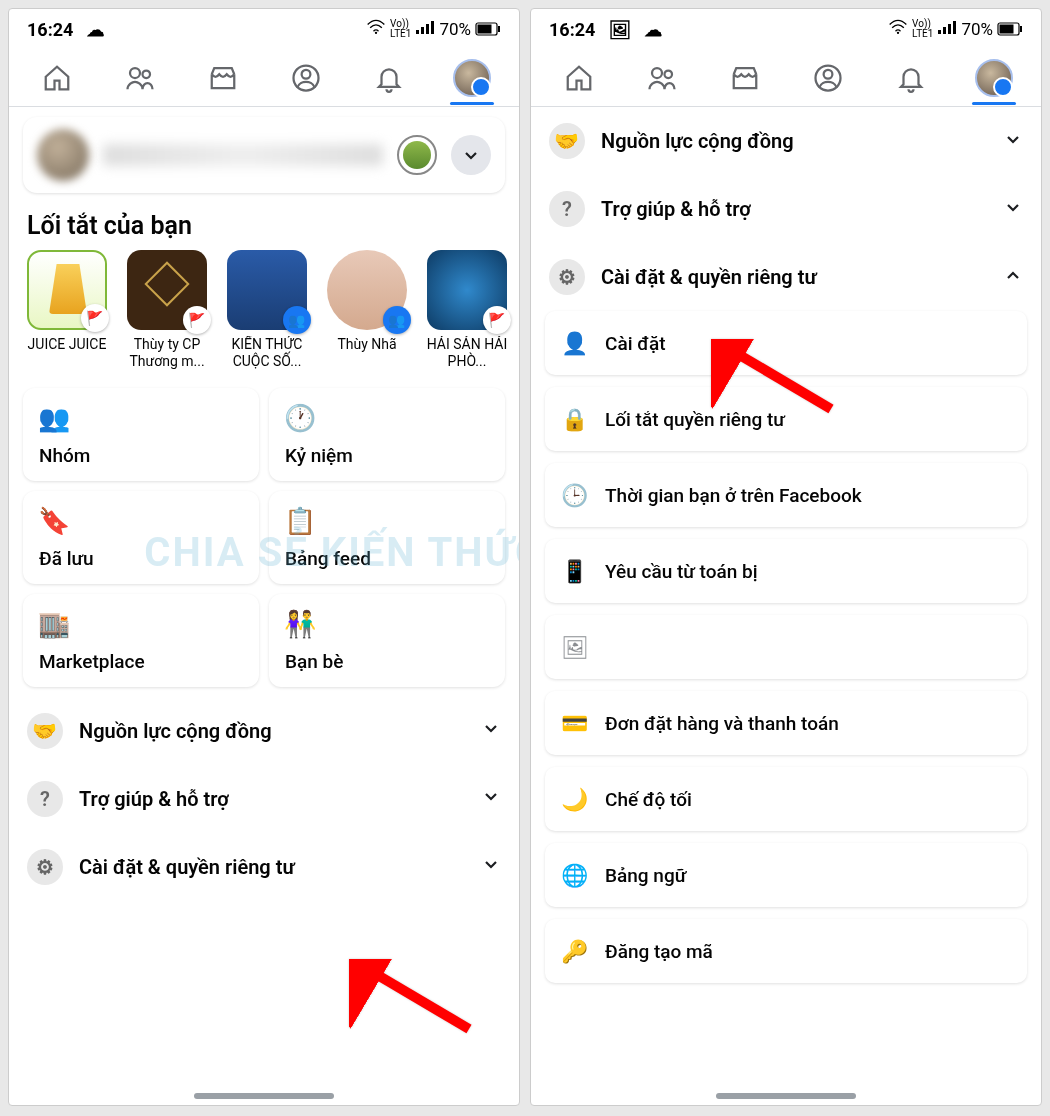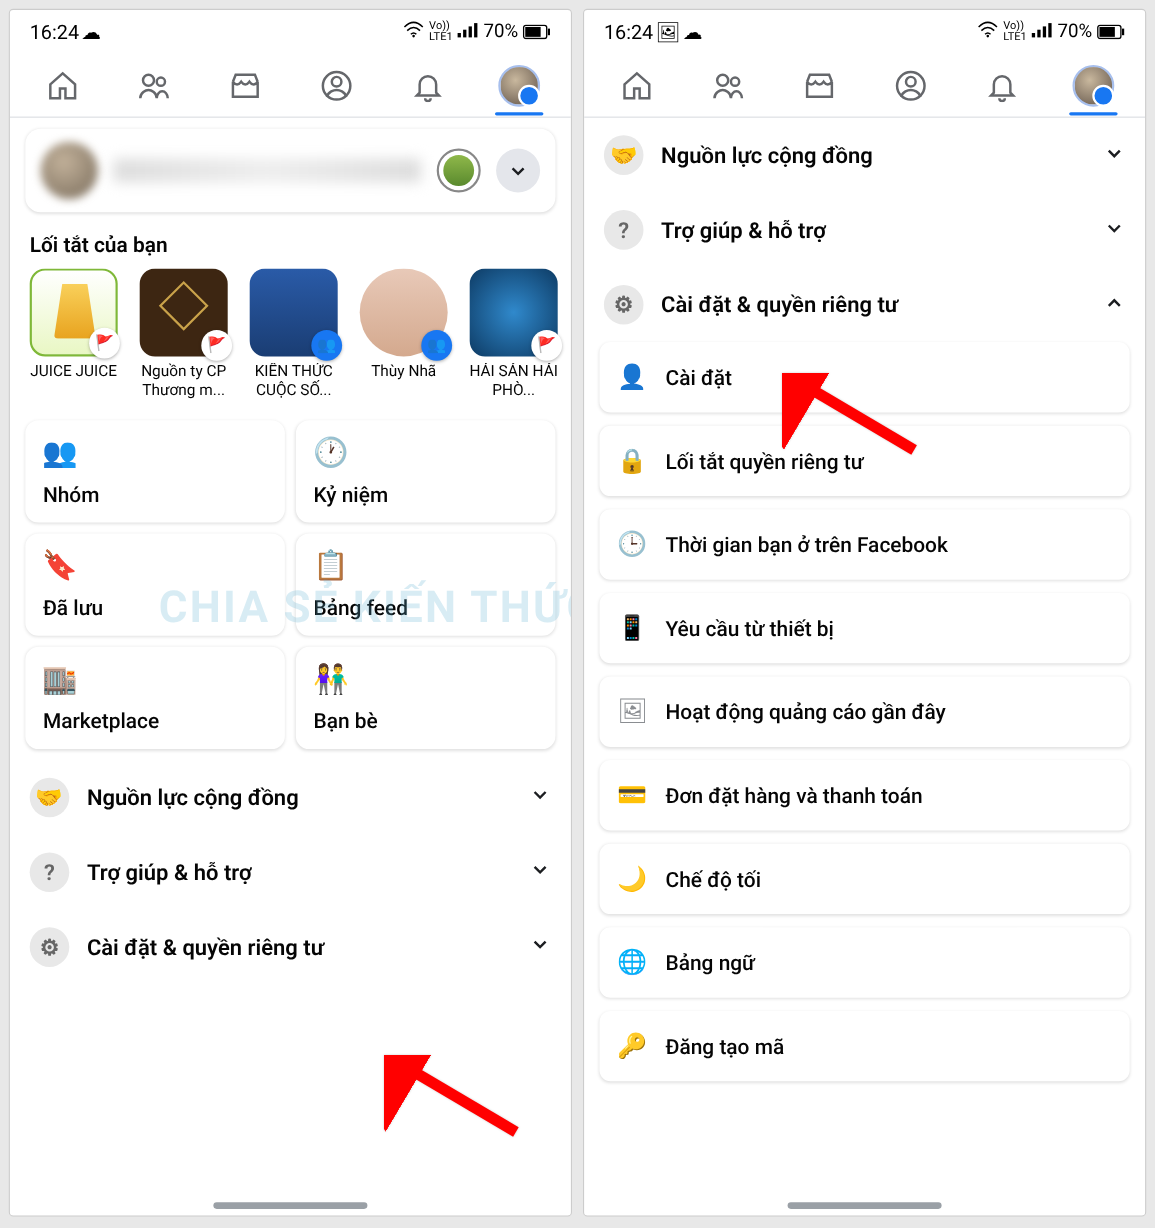"16:24" .status-left { font-weight: 400 -> 700; gap: 2px -> 13px }
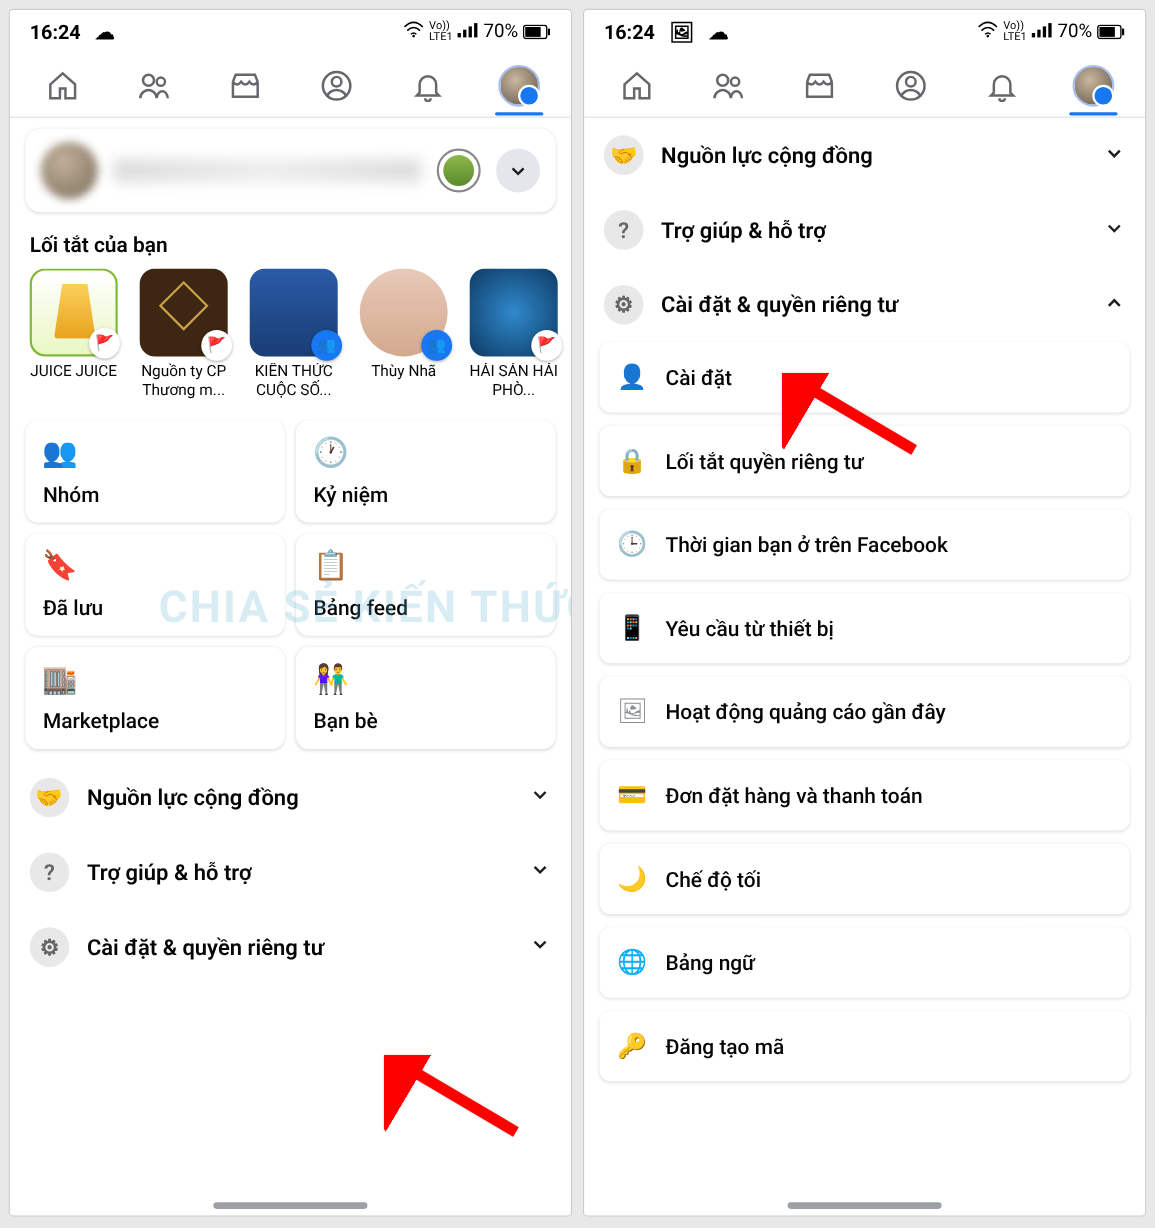"Lối tắt của bạn" .section-title { font-size: 19px -> 25px }
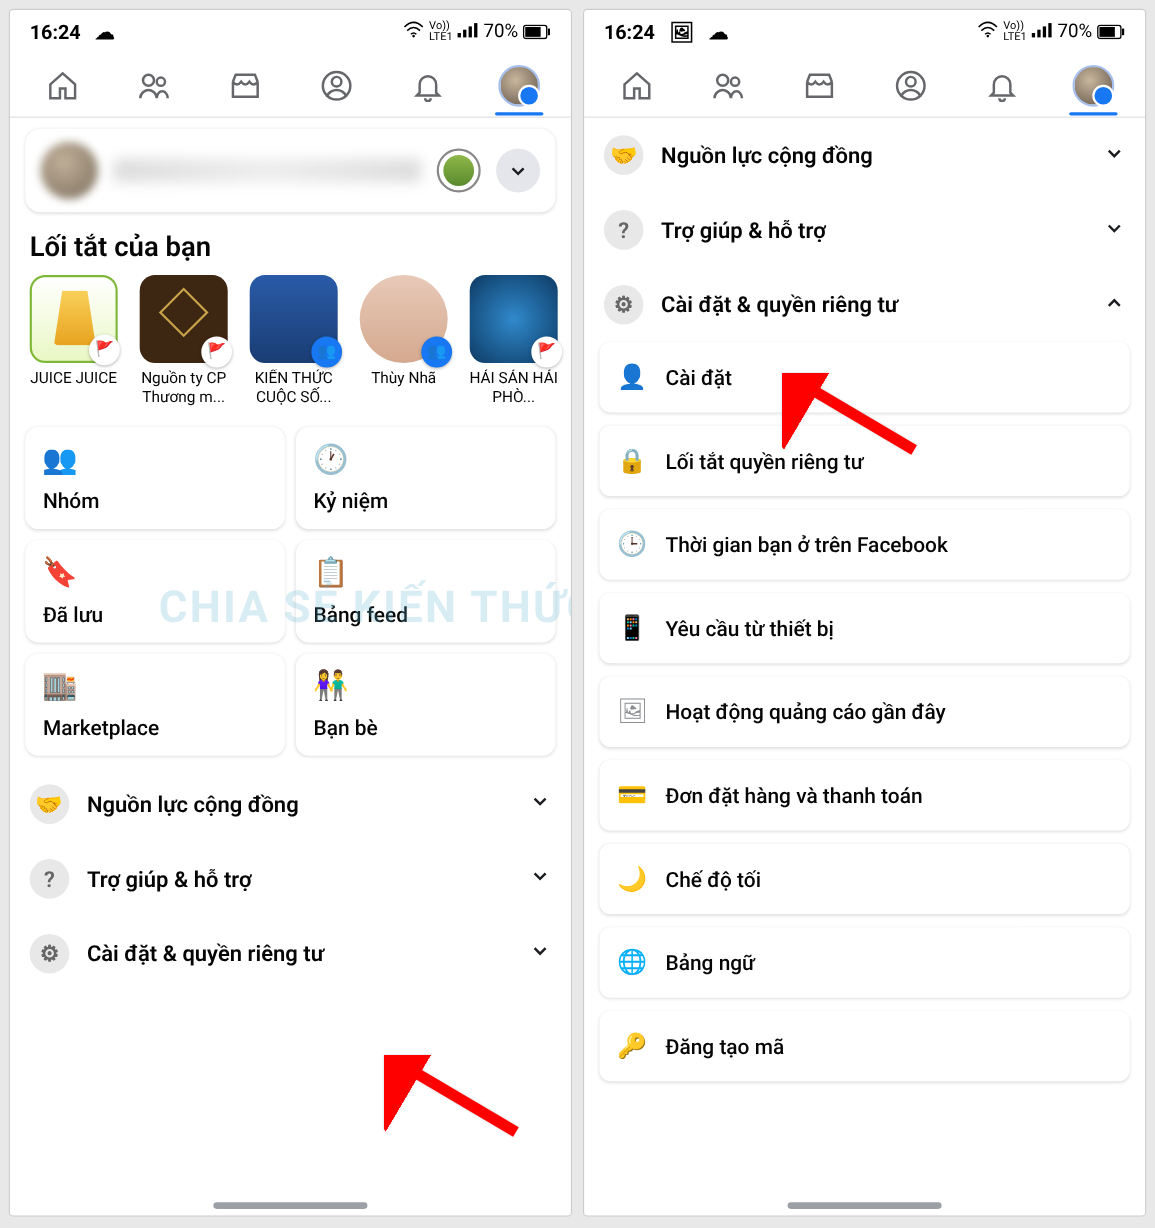"Nguồn ty CP Thương m..." div.shortcut-label { text: Nguồn -> Thùy }
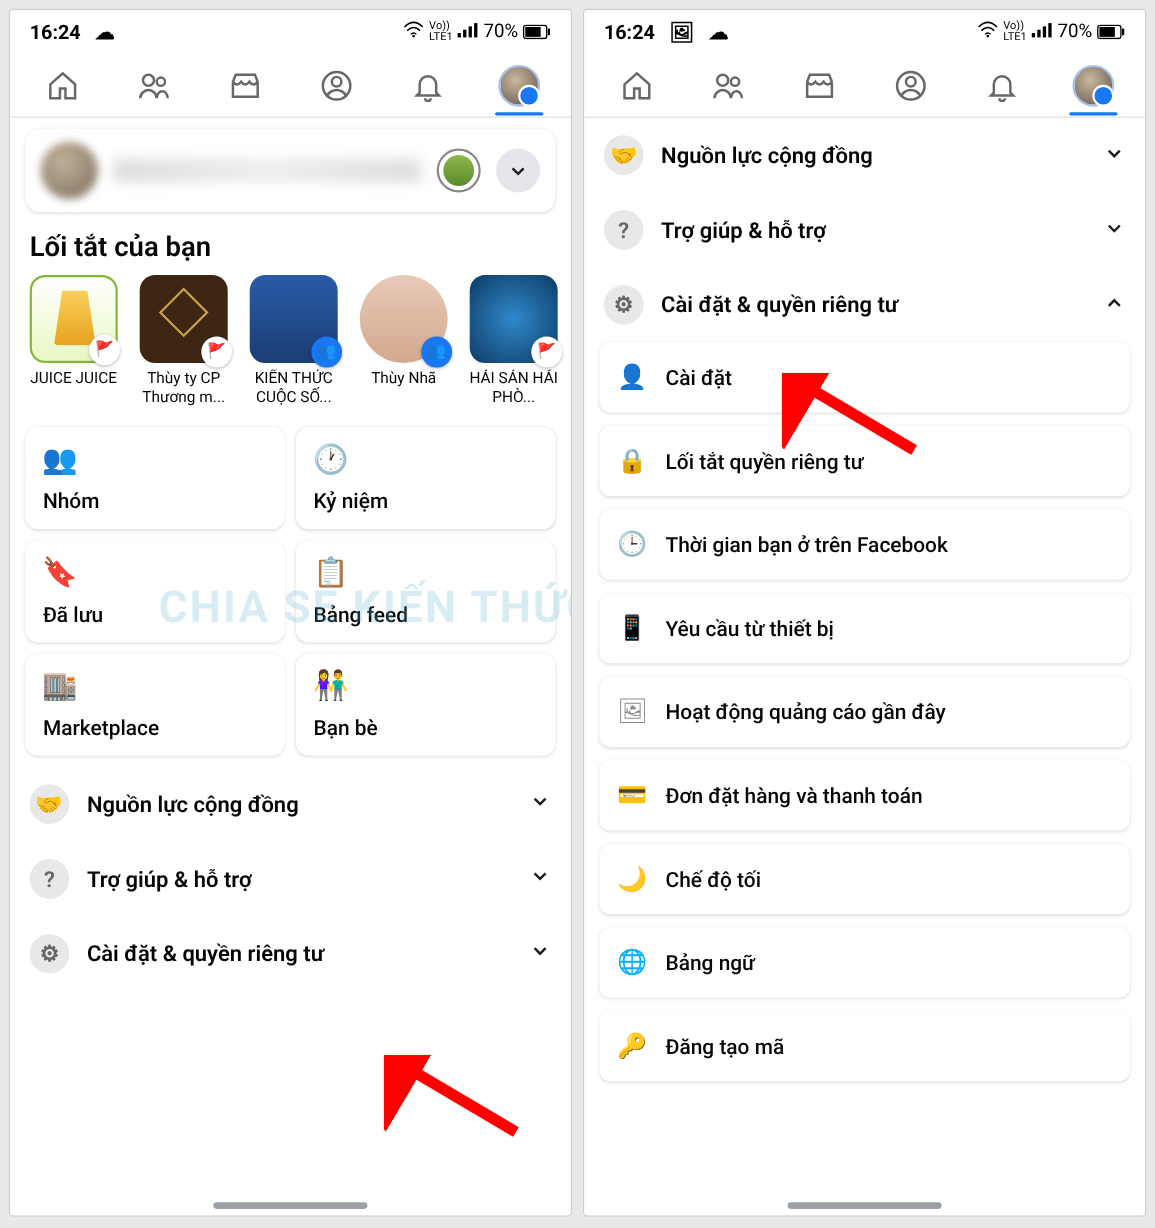"Yêu cầu từ thiết bị" span { text: thiết -> toán }
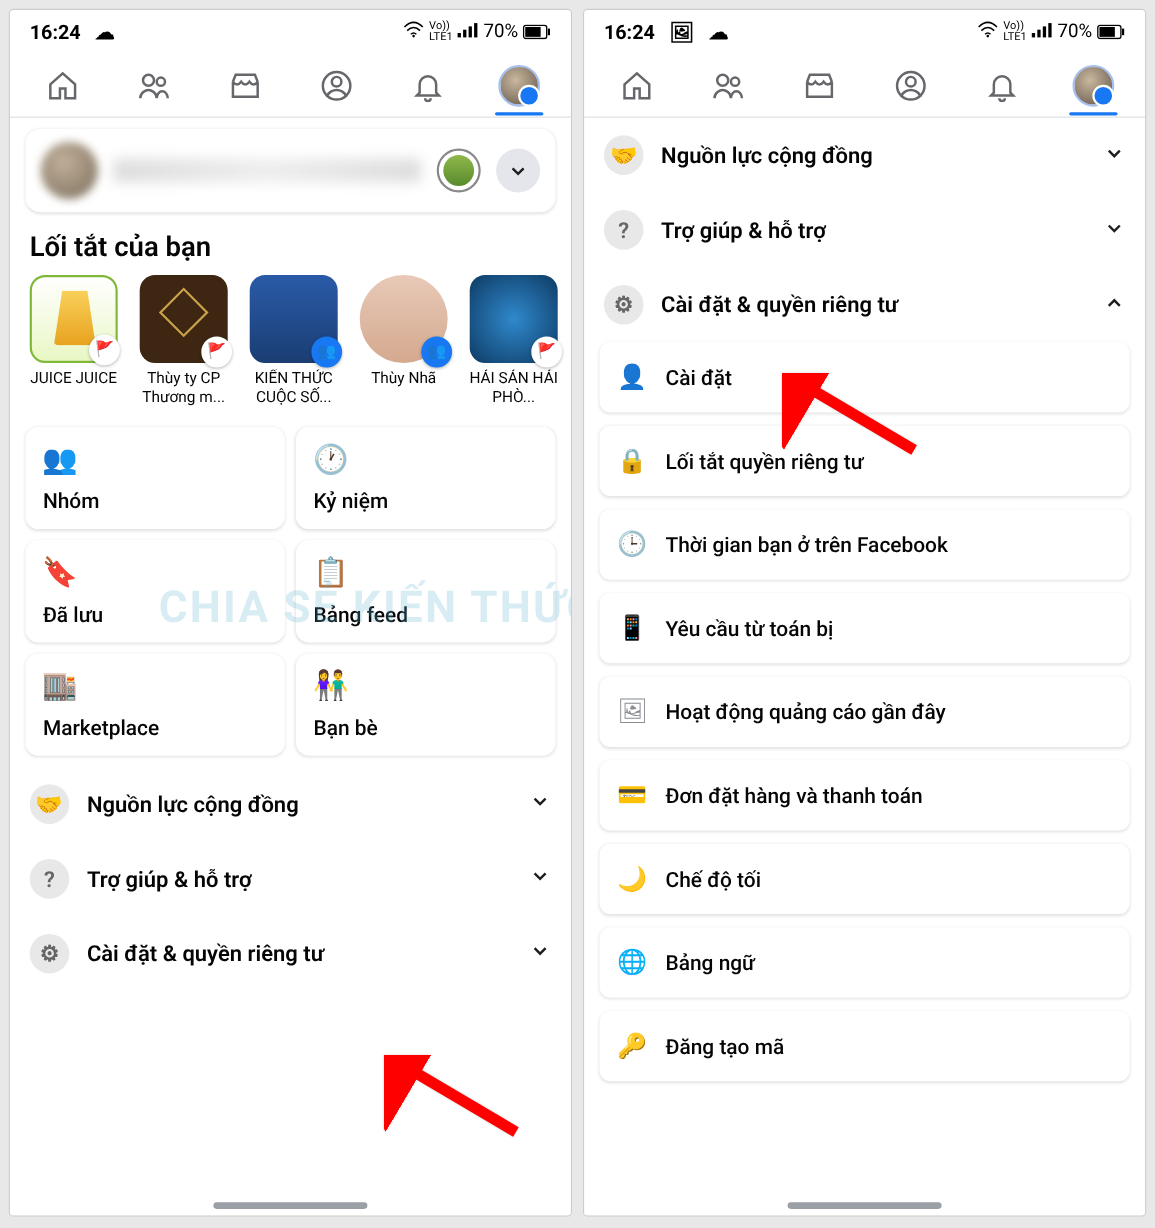"Hoạt động quảng cáo gần" span { html: <span>Hoạt động quảng cáo gần đây</span> -> none }
